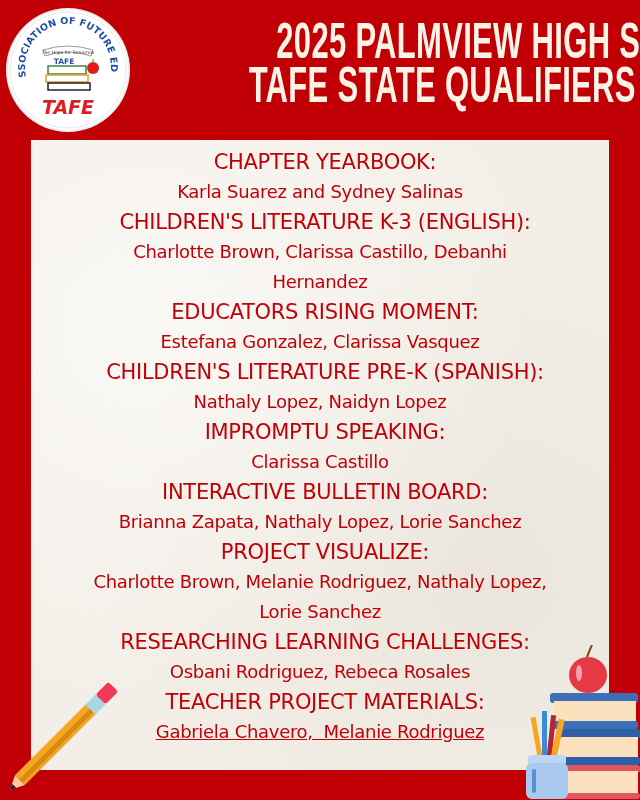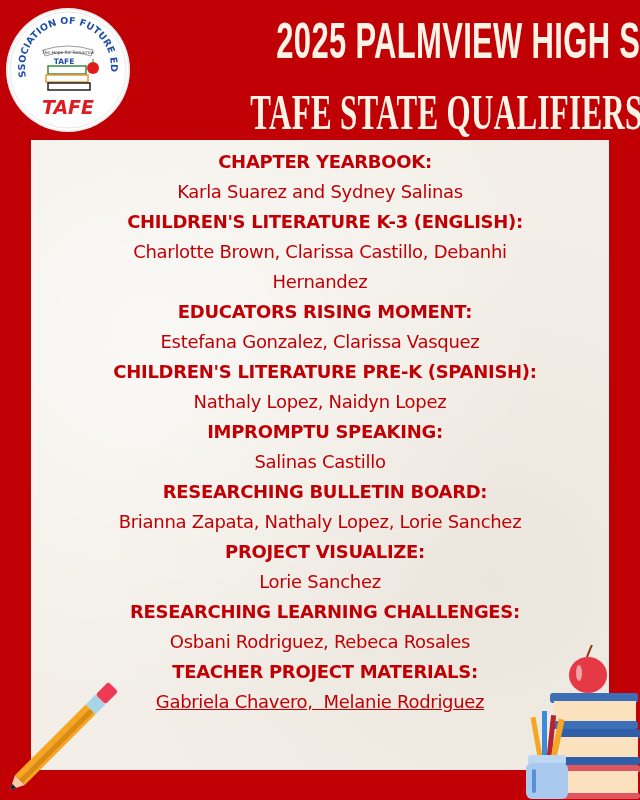"TAFE STATE QUALIFIERS" .t2 { font-family: Liberation Serif, serif -> none; top: 87px -> 60px }
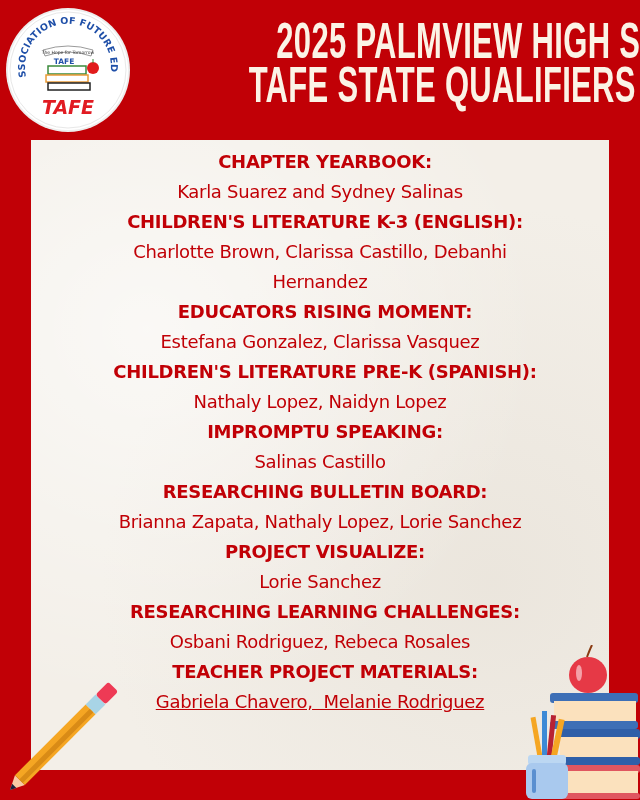"CHAPTER YEARBOOK:" .heading { font-size: 18px -> 21px; font-weight: bold -> normal }
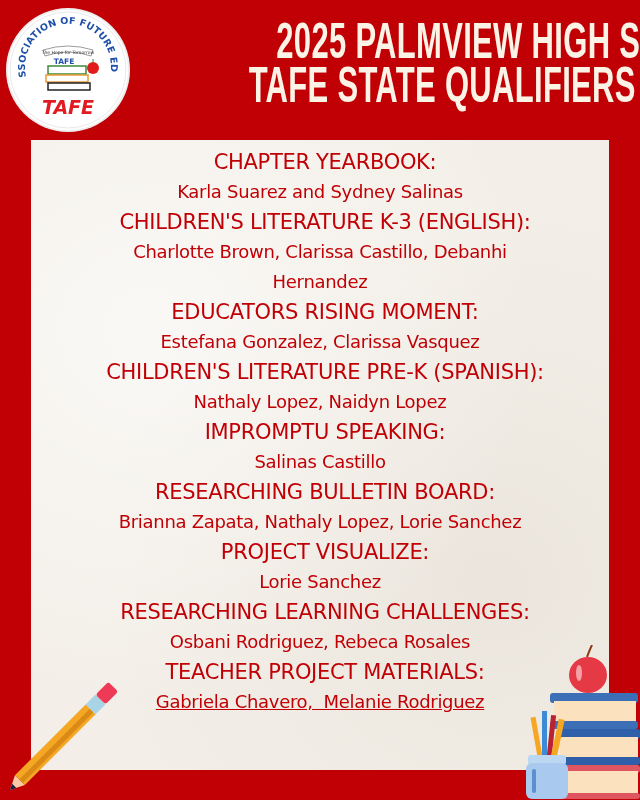"Salinas Castillo" div.names { text: Salinas -> Clarissa }
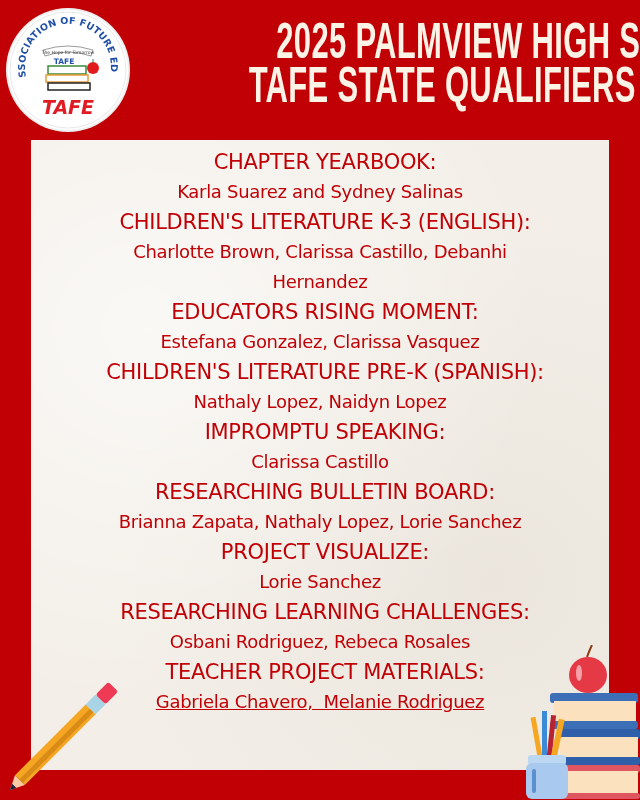"RESEARCHING BULLETIN BOARD:" div.heading { text: RESEARCHING -> INTERACTIVE }
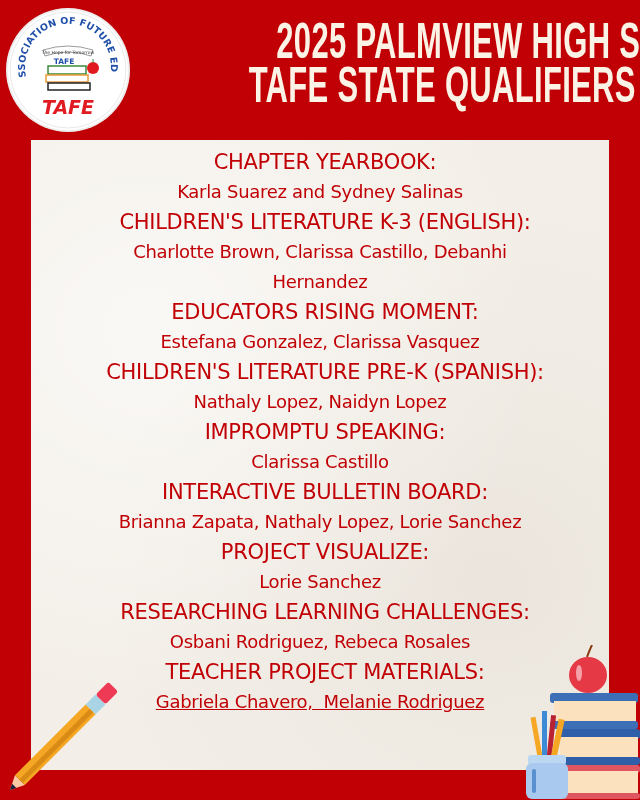"Charlotte Brown, Melanie Rodriguez," div.names { html: none -> <div>Charlotte Brown, Melanie Rodriguez, Nathaly Lopez,</div> }
